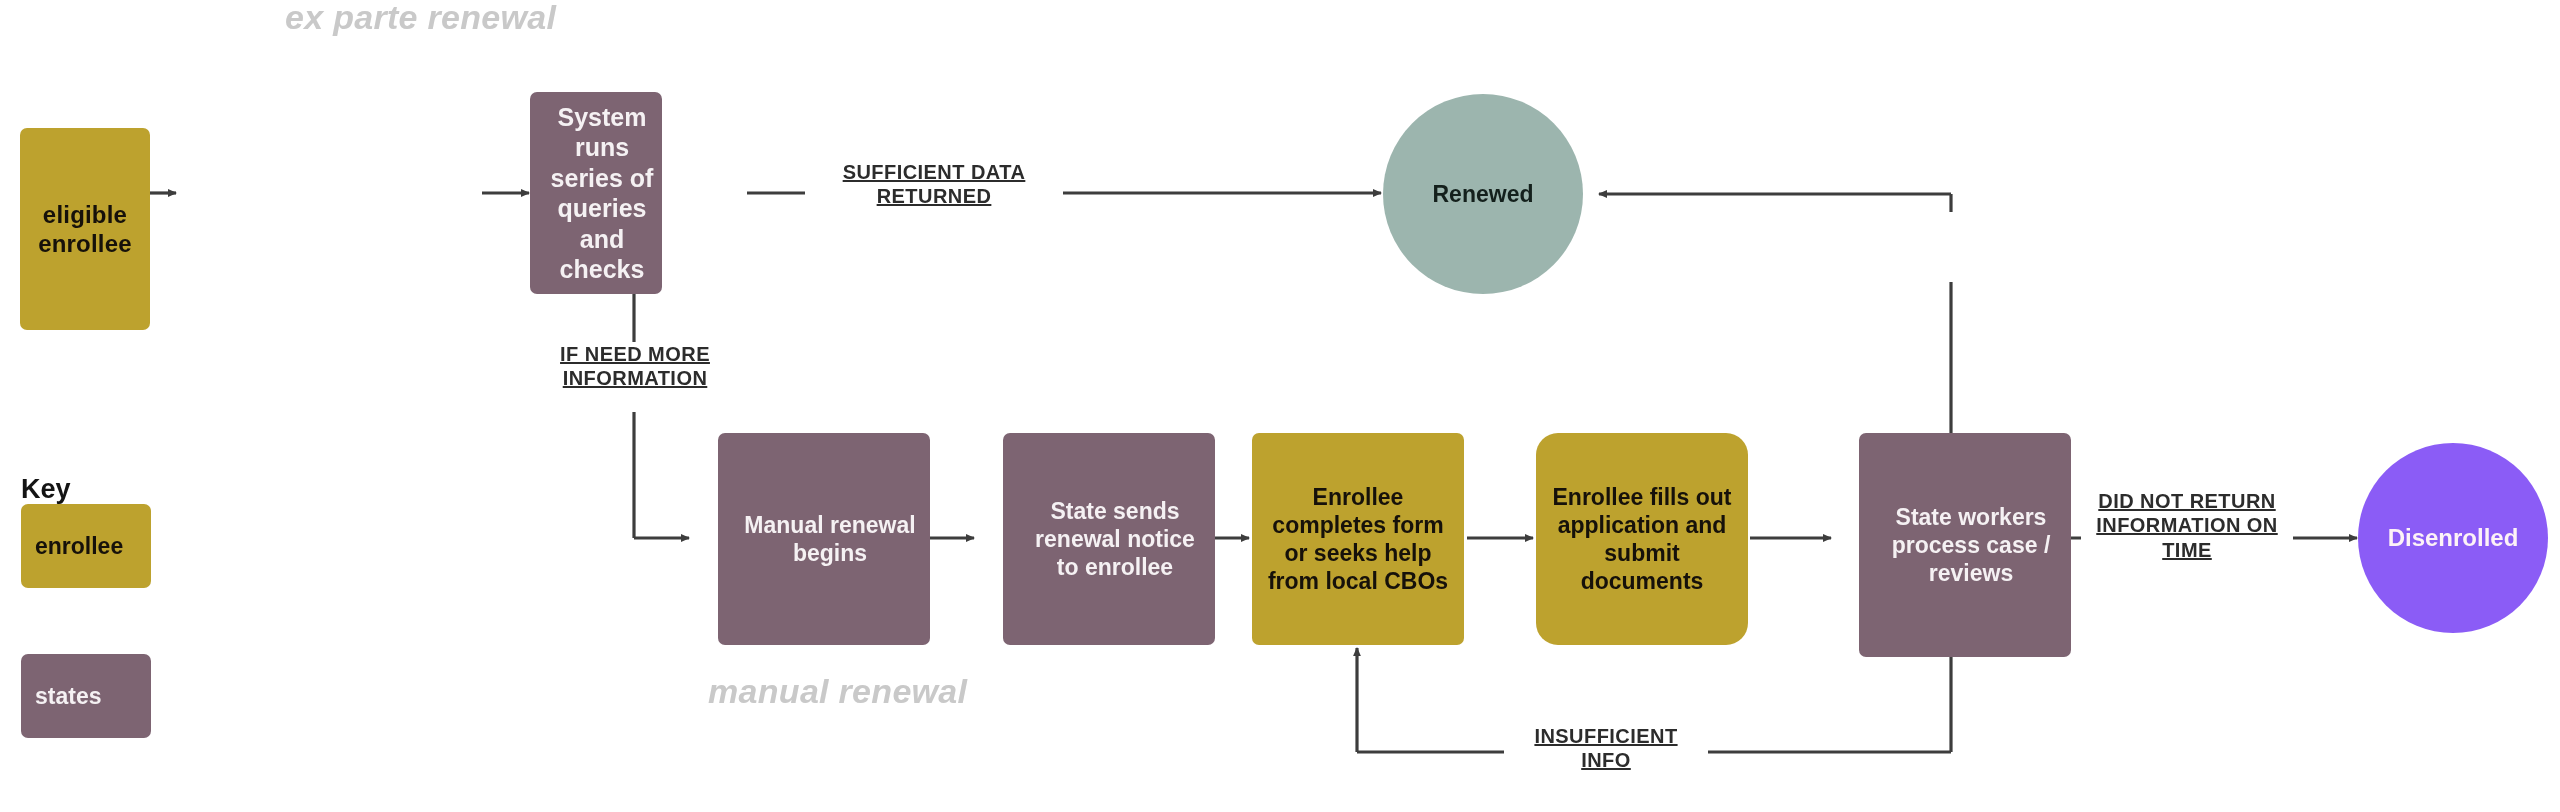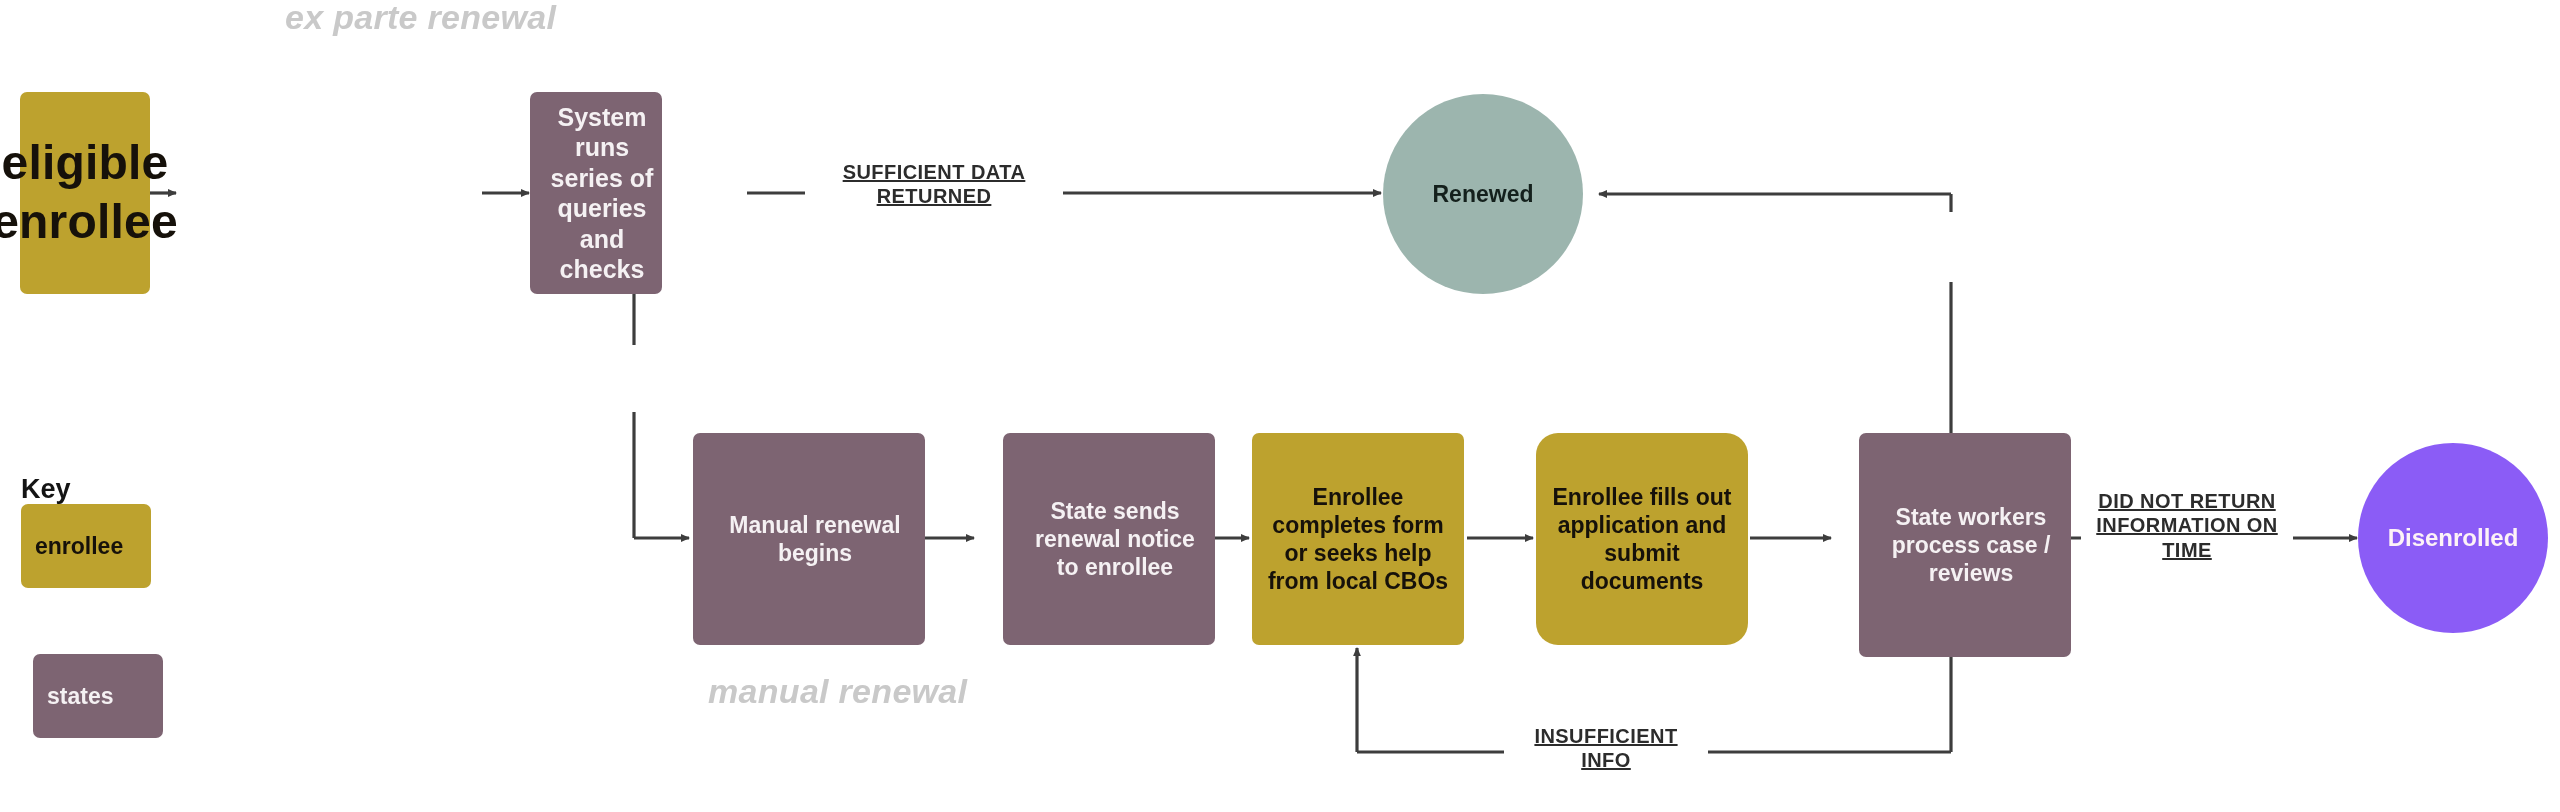"eligible" .node.big { font-size: 48px -> 24px; margin-top: none -> 36px }
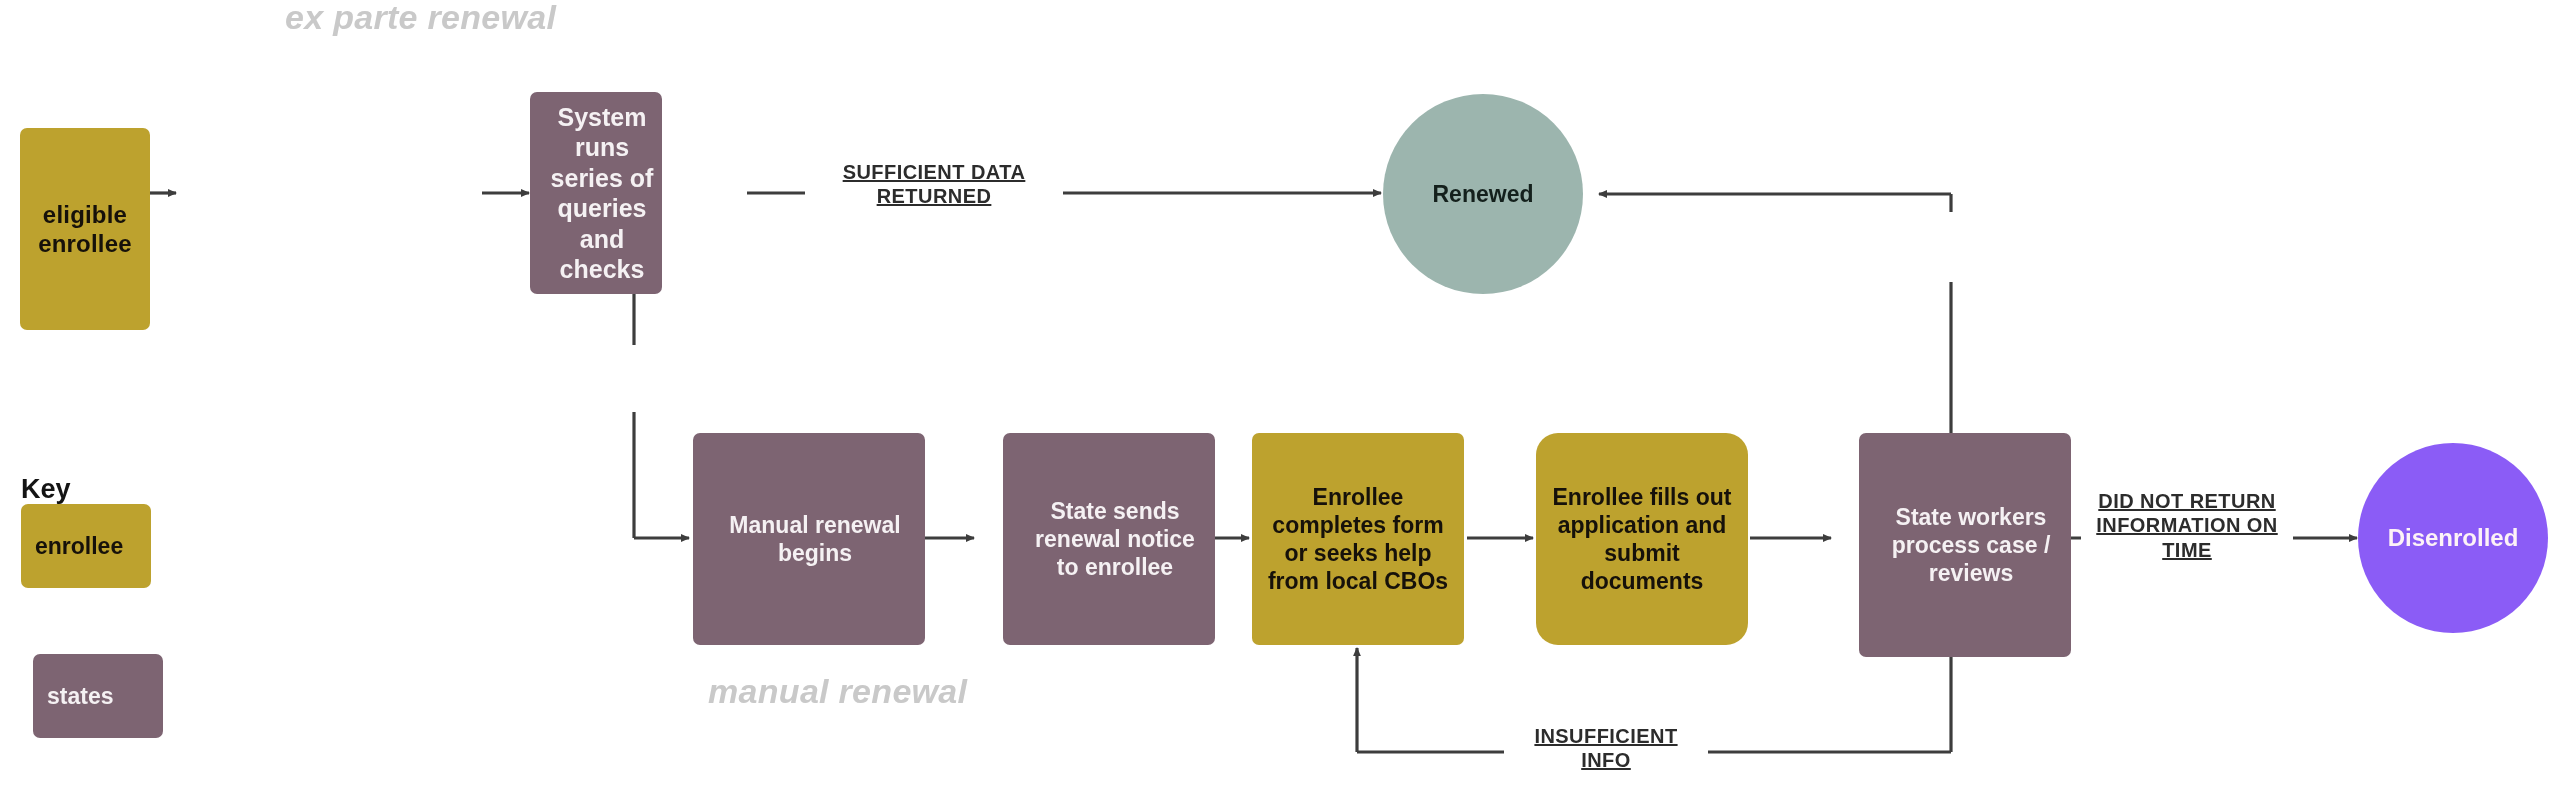"IF NEED MORE INFORMATION" div.edge-label { html: none -> <div>IF NEED MORE INFORMATION</div> }
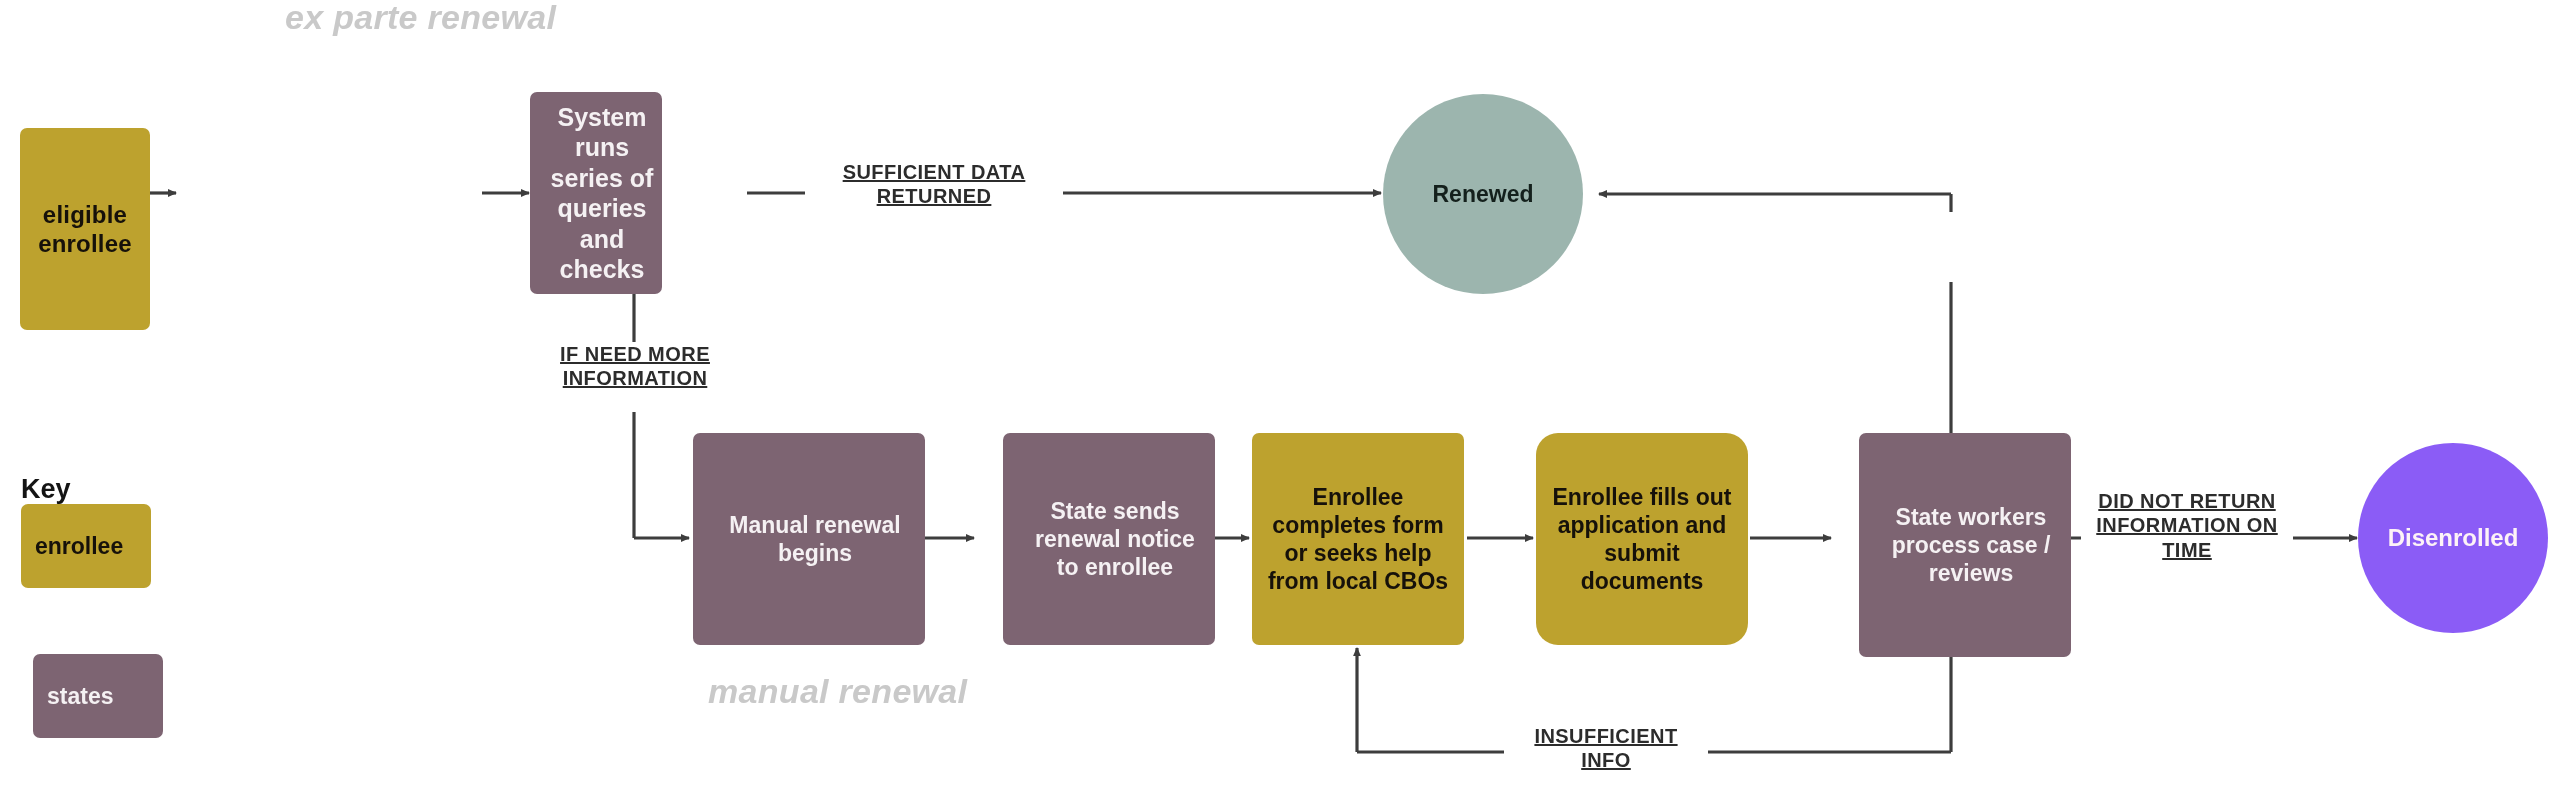"Manual renewal begins" div.node { left: 693px -> 718px; width: 232px -> 212px }
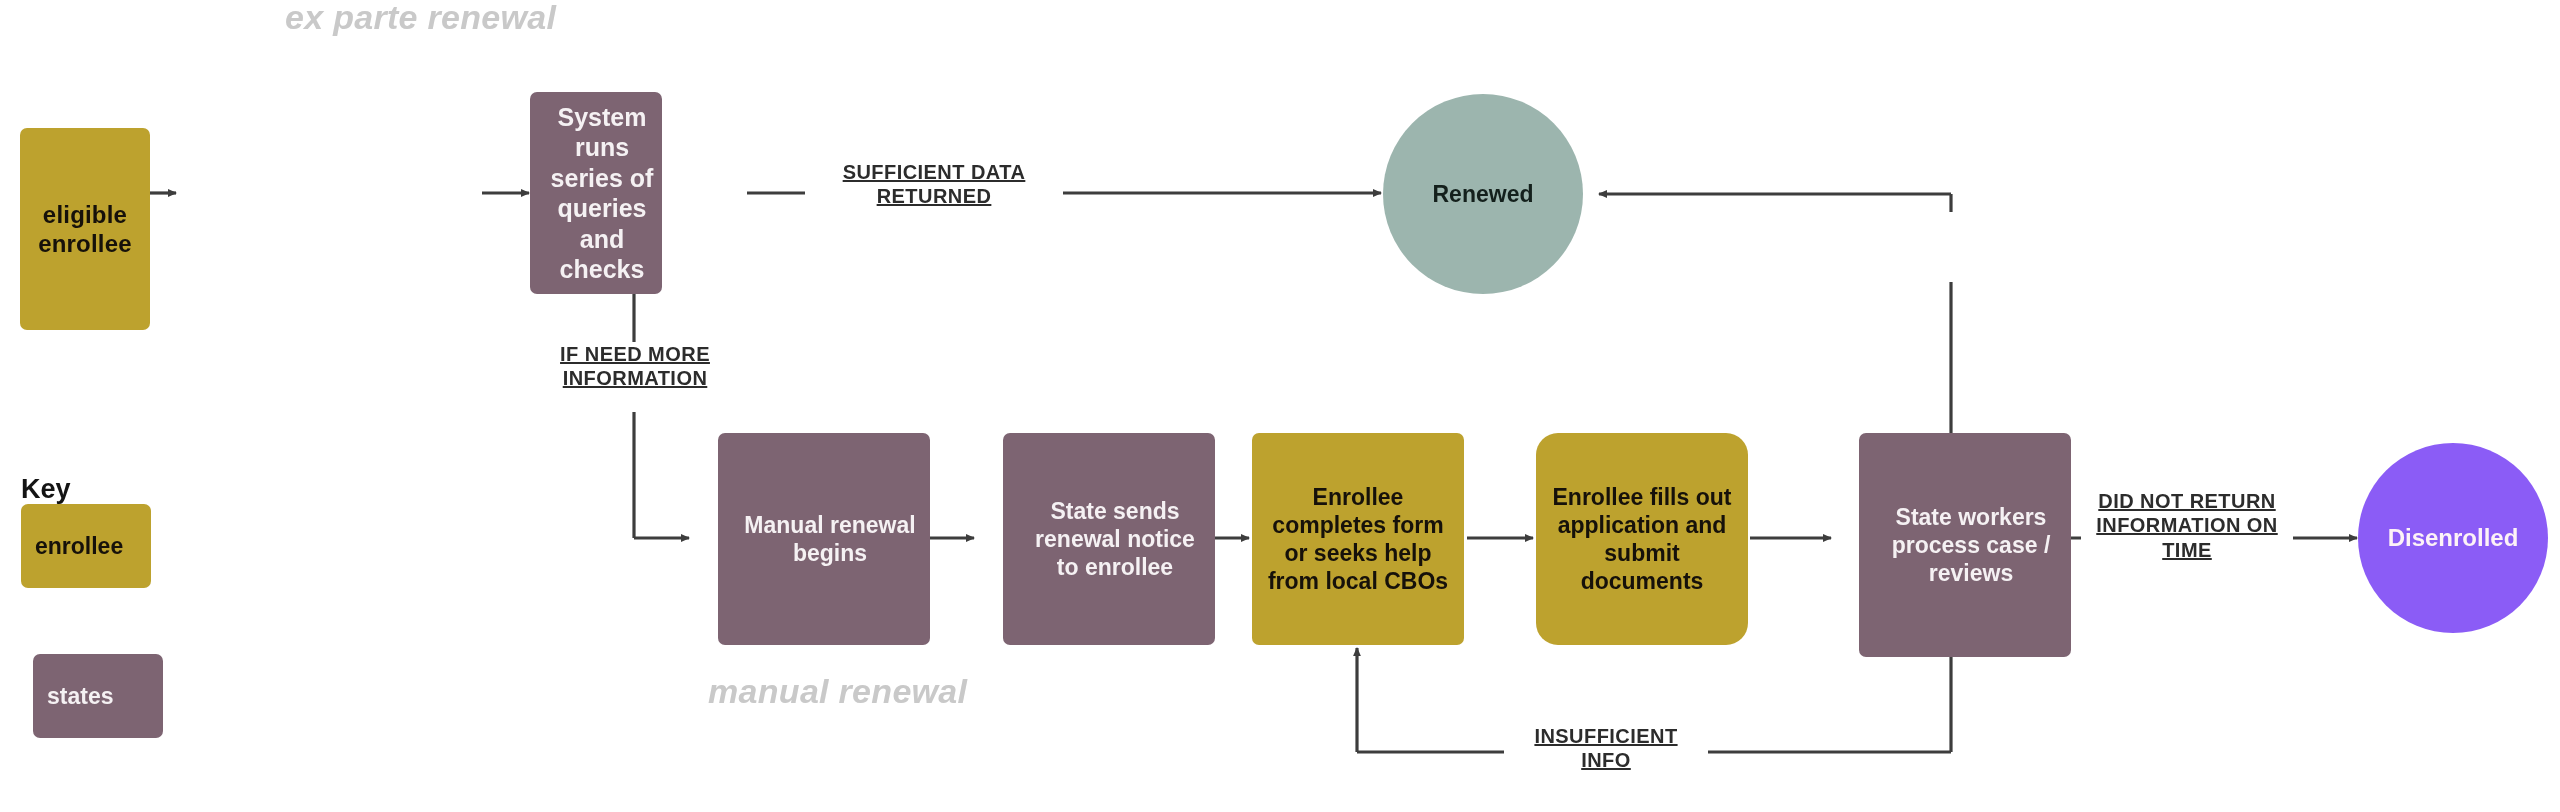"states" div.key-swatch { margin-left: 12px -> none }
